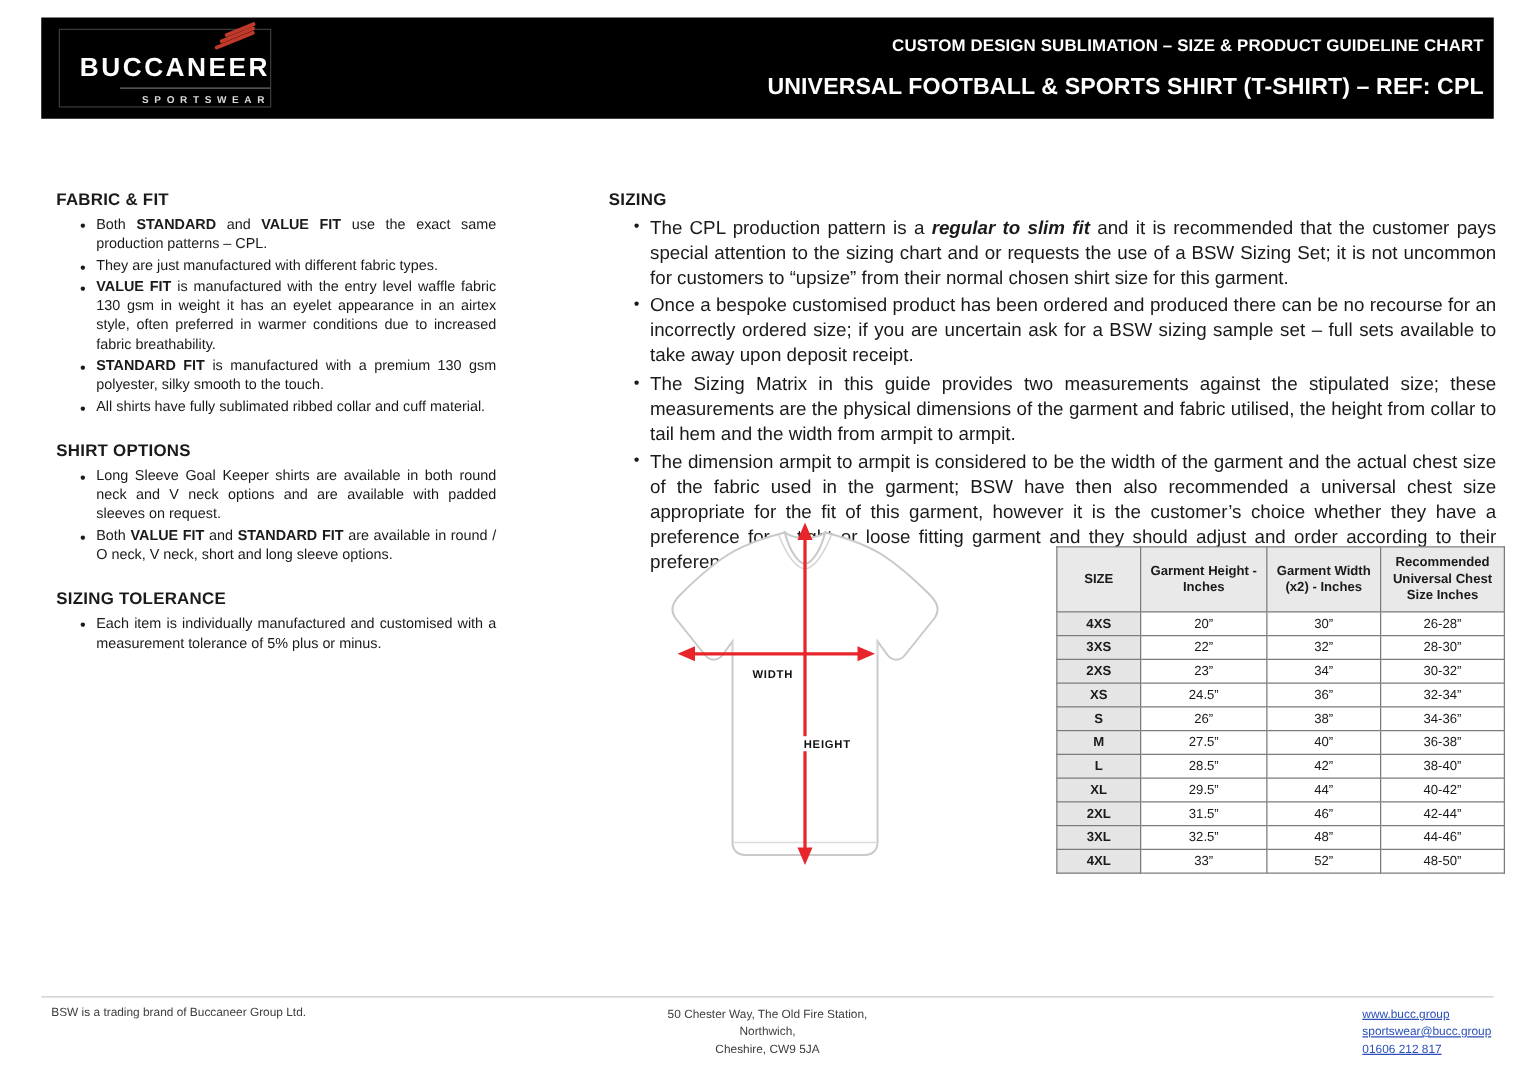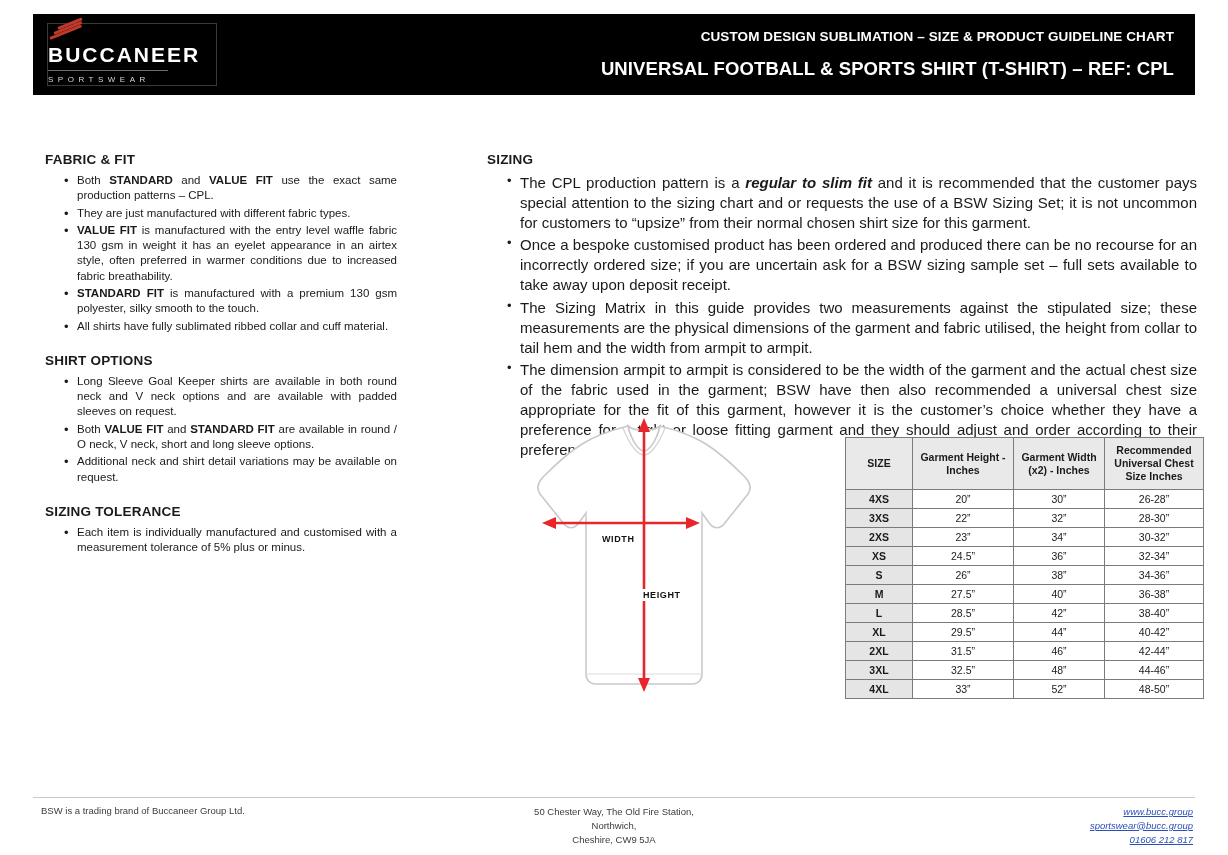"CUSTOM DESIGN SUBLIMATION – SIZE" .header-titles { padding-right: 21px -> 8px }
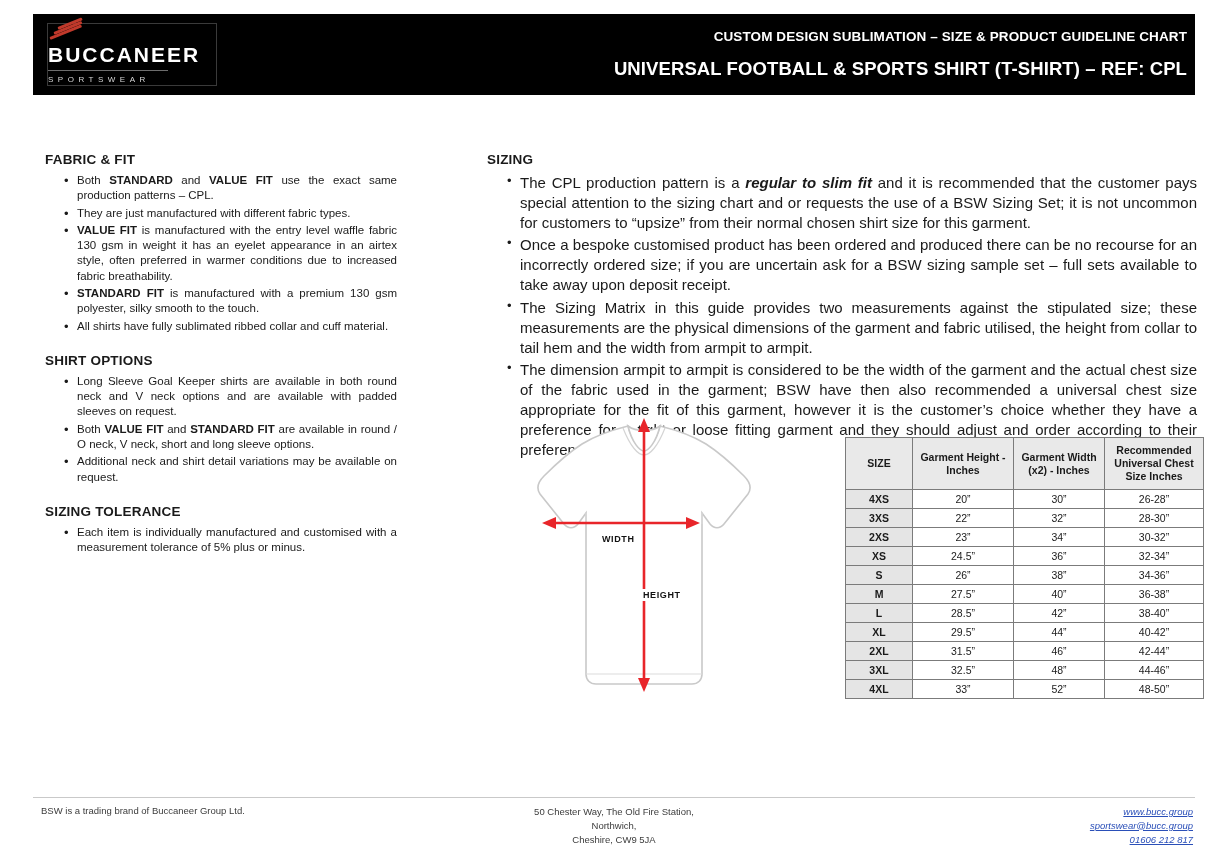"BUCCANEER" .logo-box { align-items: flex-start -> flex-end }
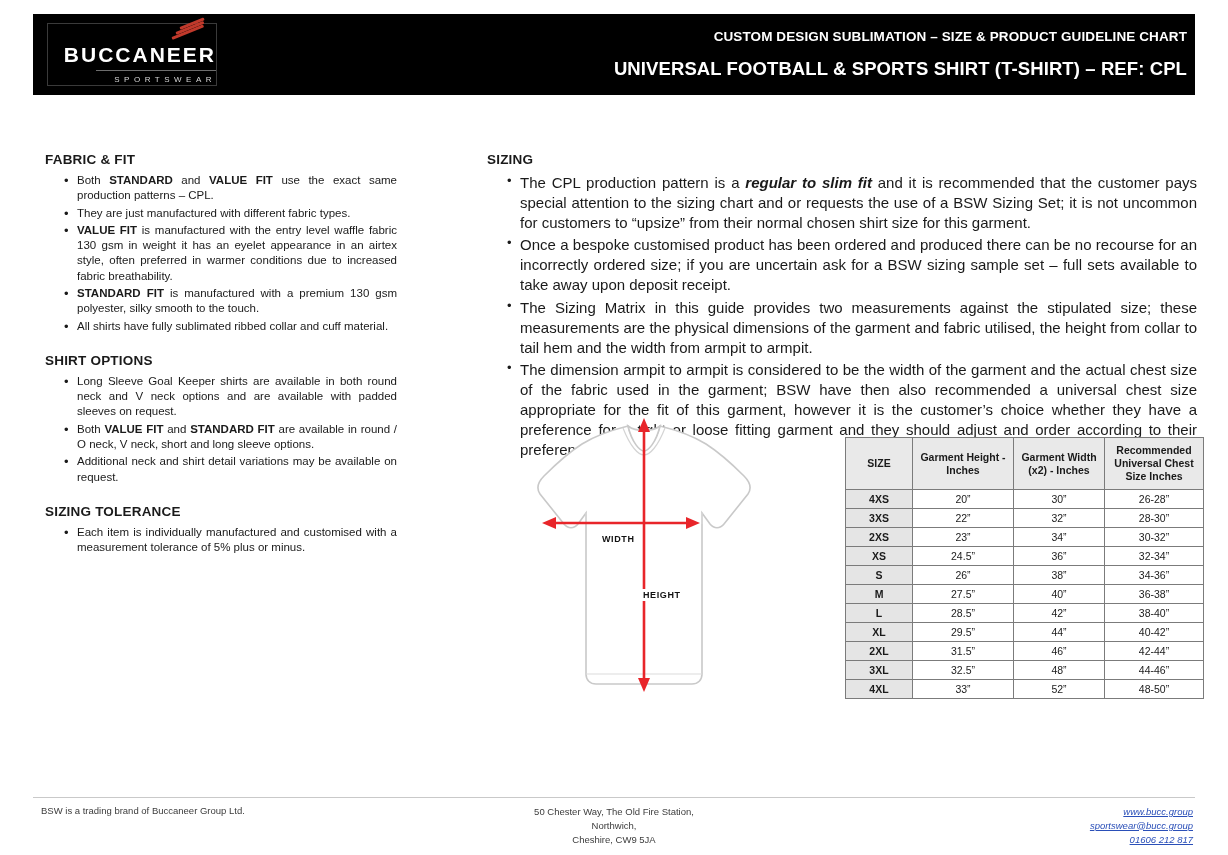"SPORTSWEAR" .logo-sub { font-weight: none -> bold }
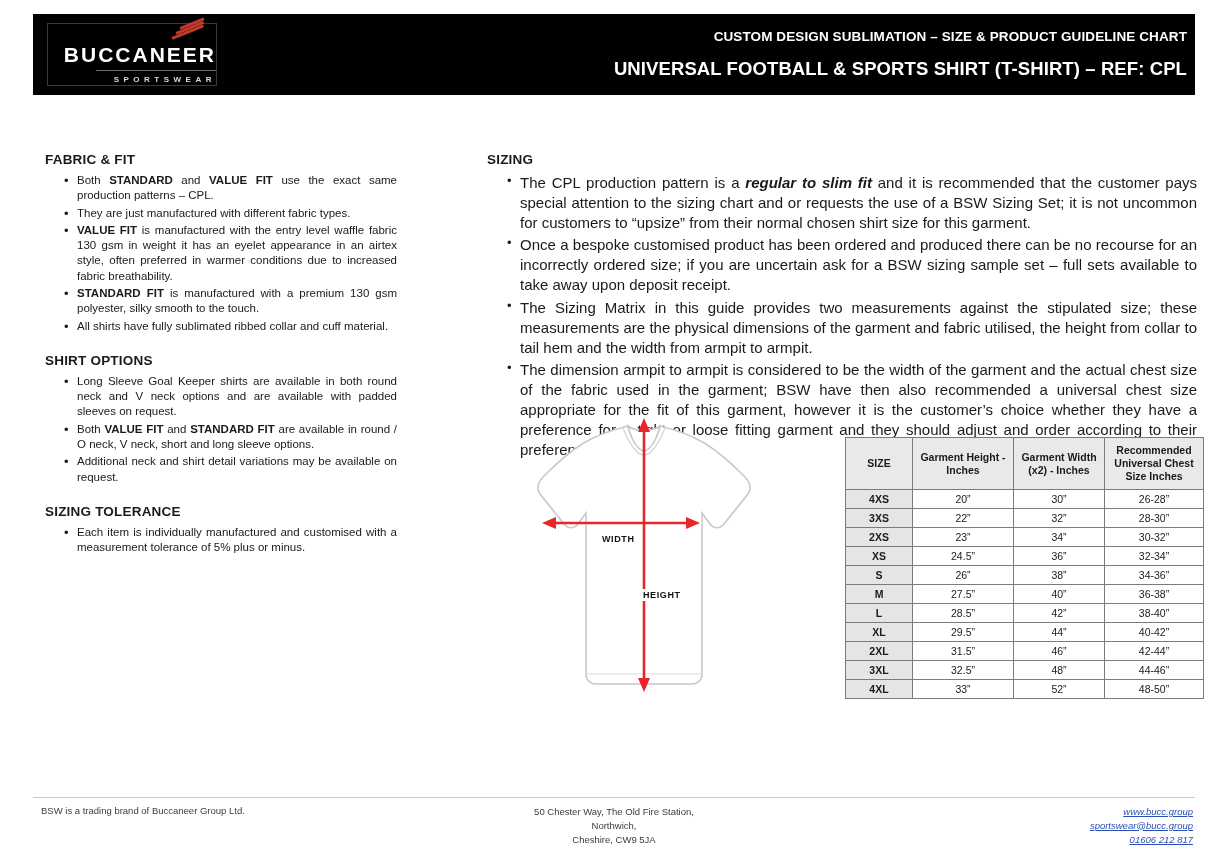"Additional neck and shirt detail" li { html: <li>Additional neck and shirt detail variations may be available on request.</li> -> none }
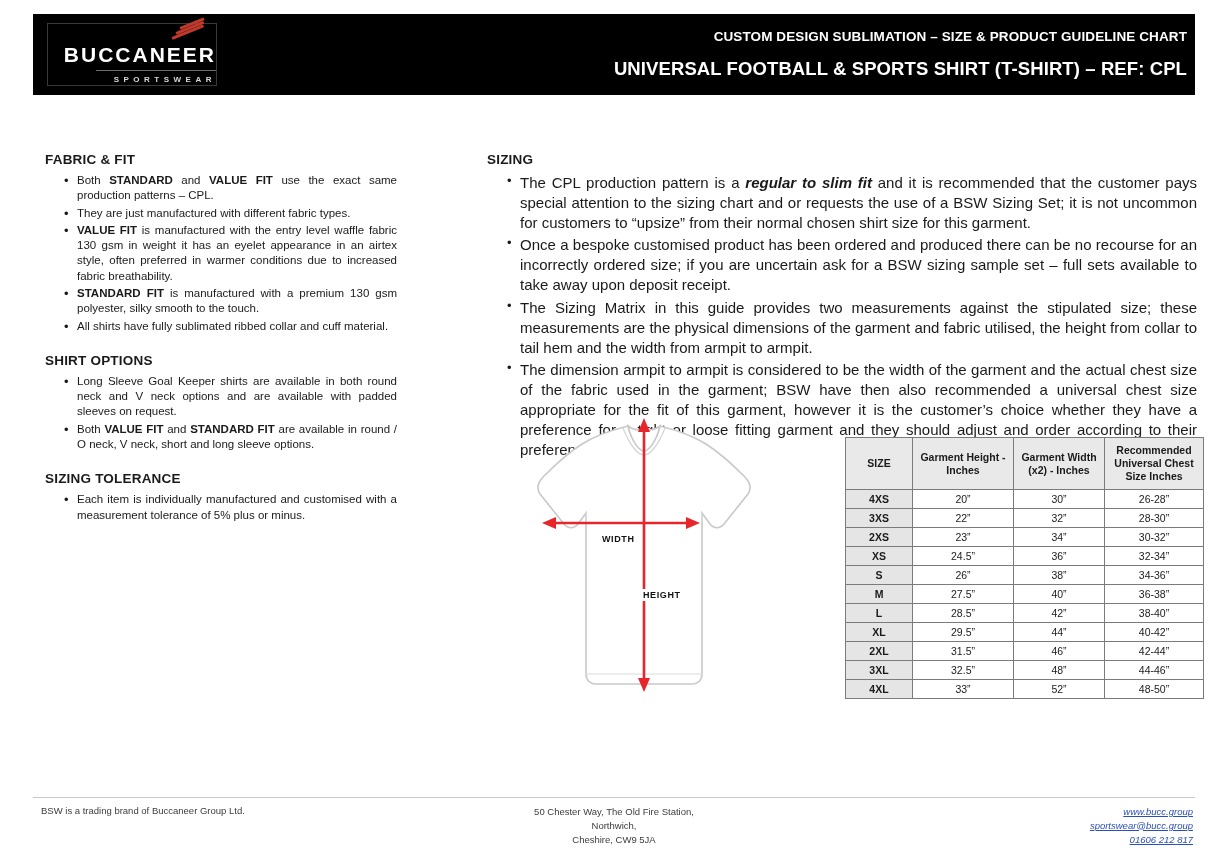"www.bucc.group" .footer-right { font-style: italic -> none; text-align: right -> left }
